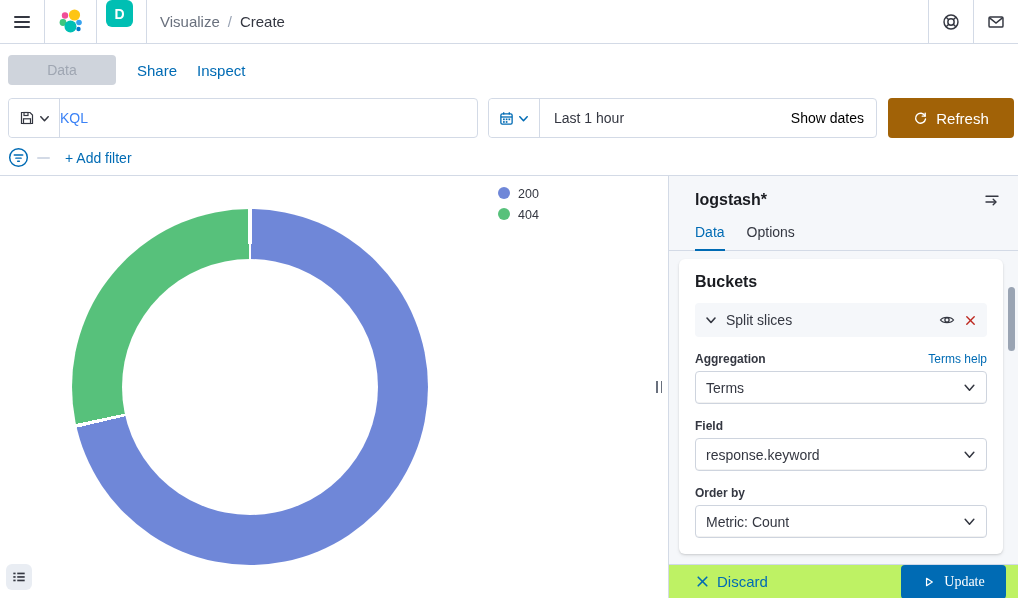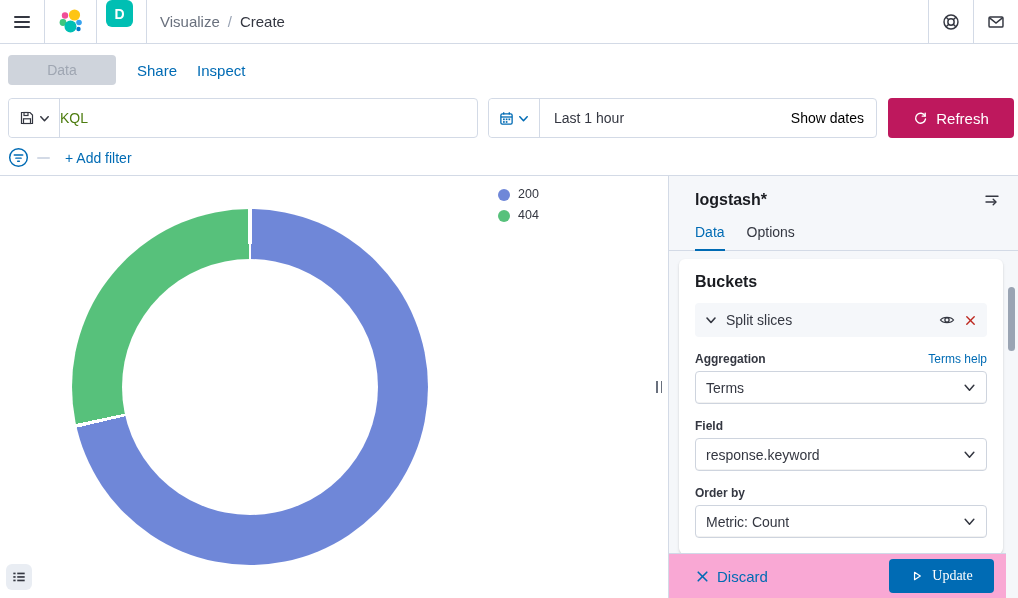"KQL" .kql { color: #4d7c0f -> #3b82f6 }
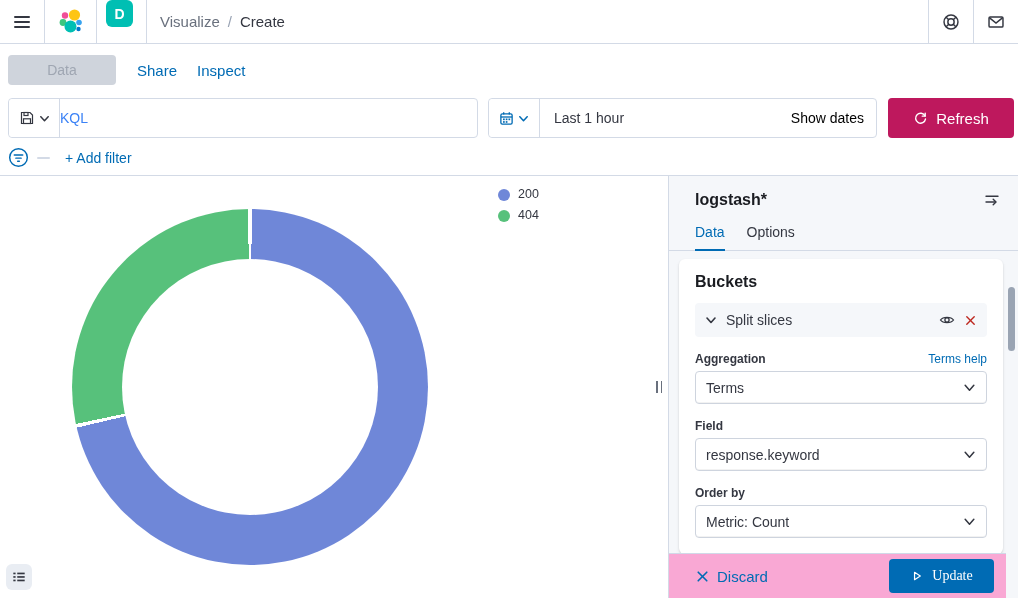"Refresh" .refresh-btn { background: #be185d -> #a16207 }
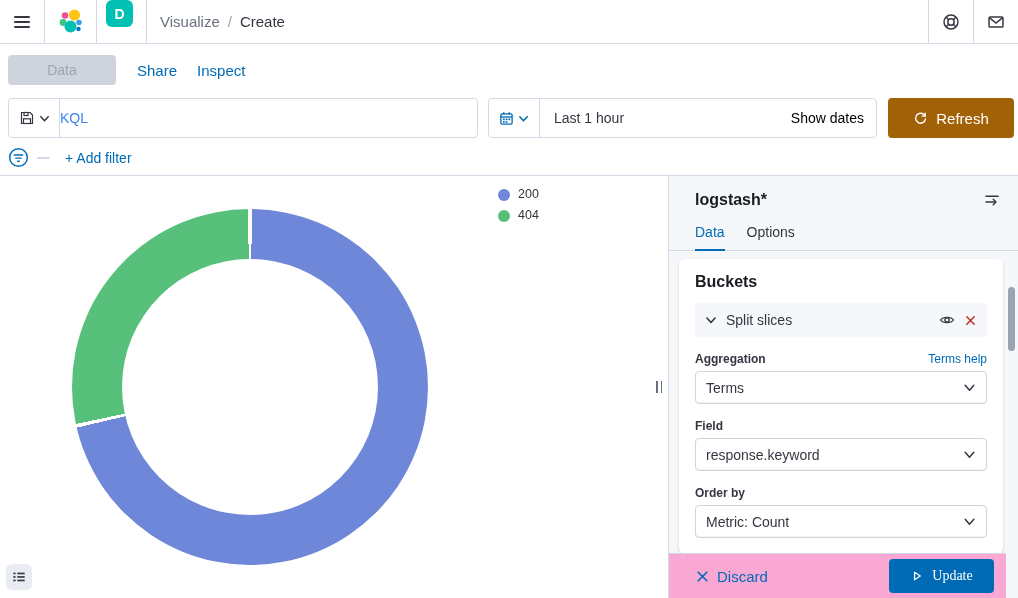"200" .legend-row { align-items: flex-end -> flex-start }
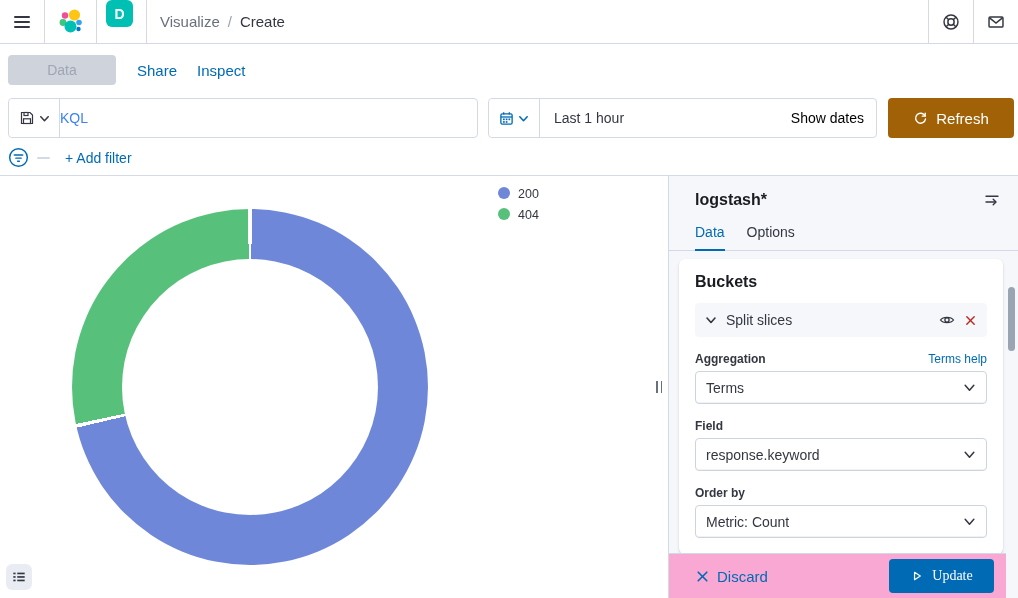"Discard" .panel-footer { background: #f9a8d4 -> #bef264; height: 45px -> 34px; right: 12px -> 0 }
